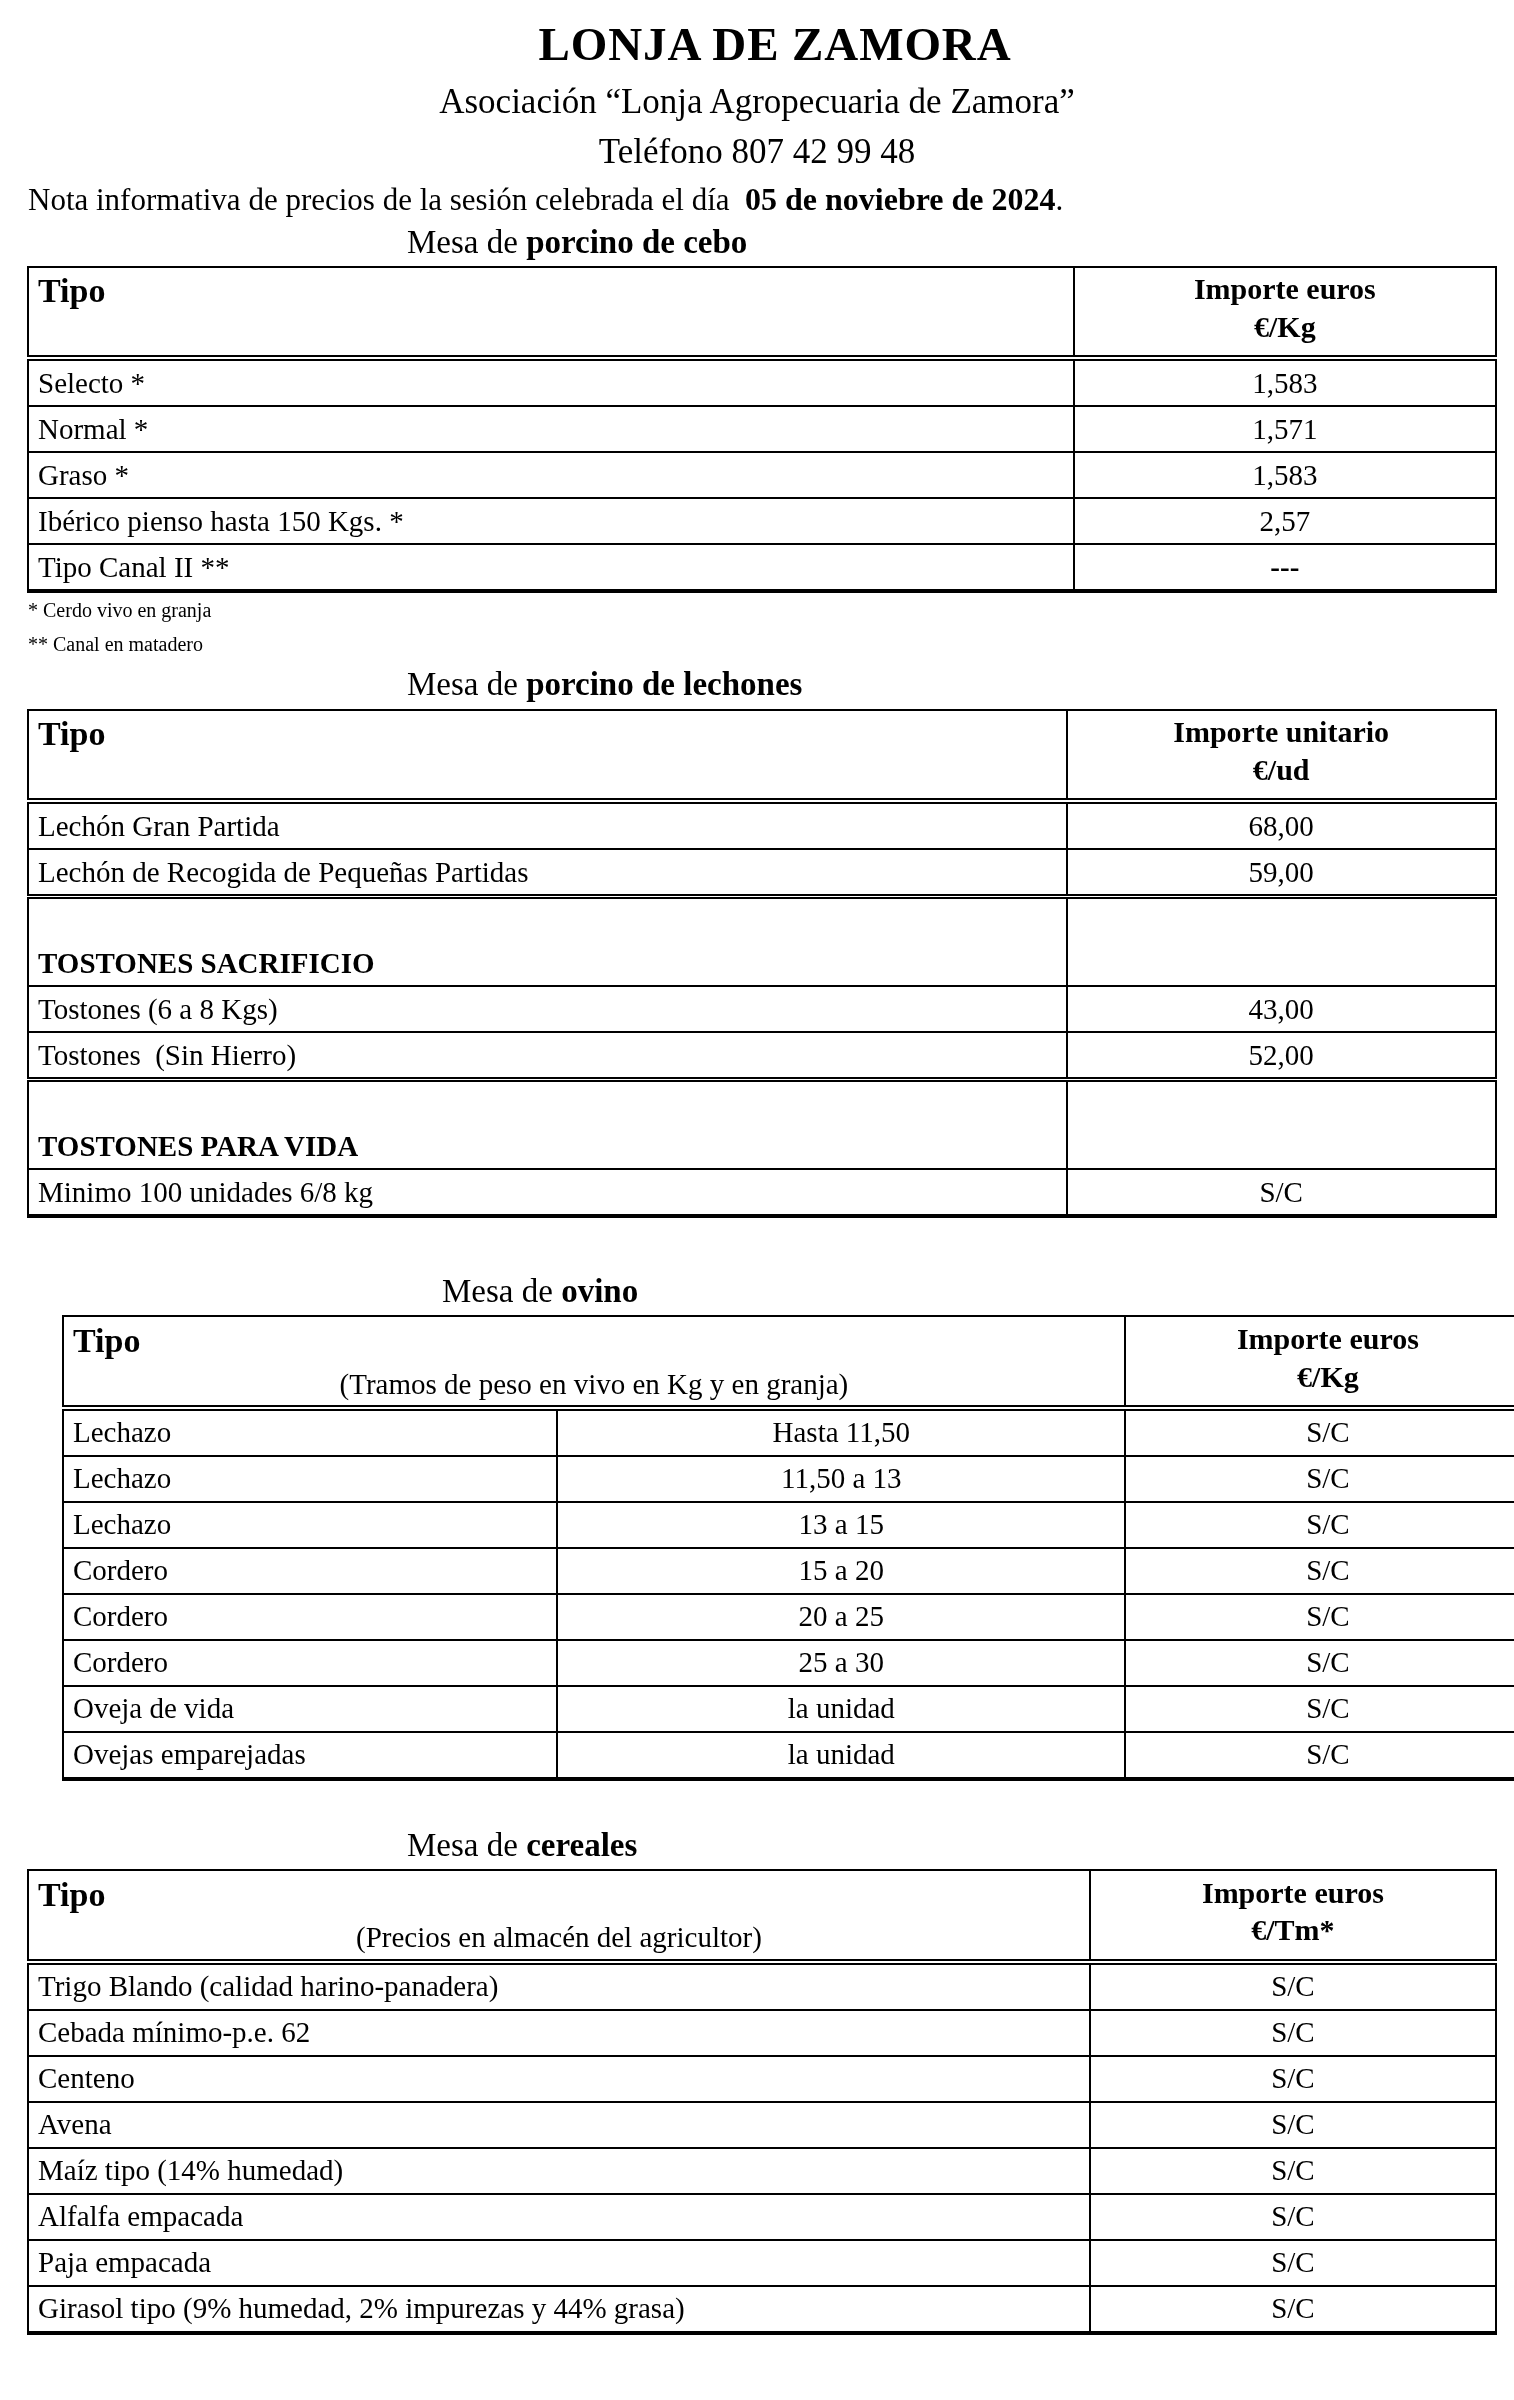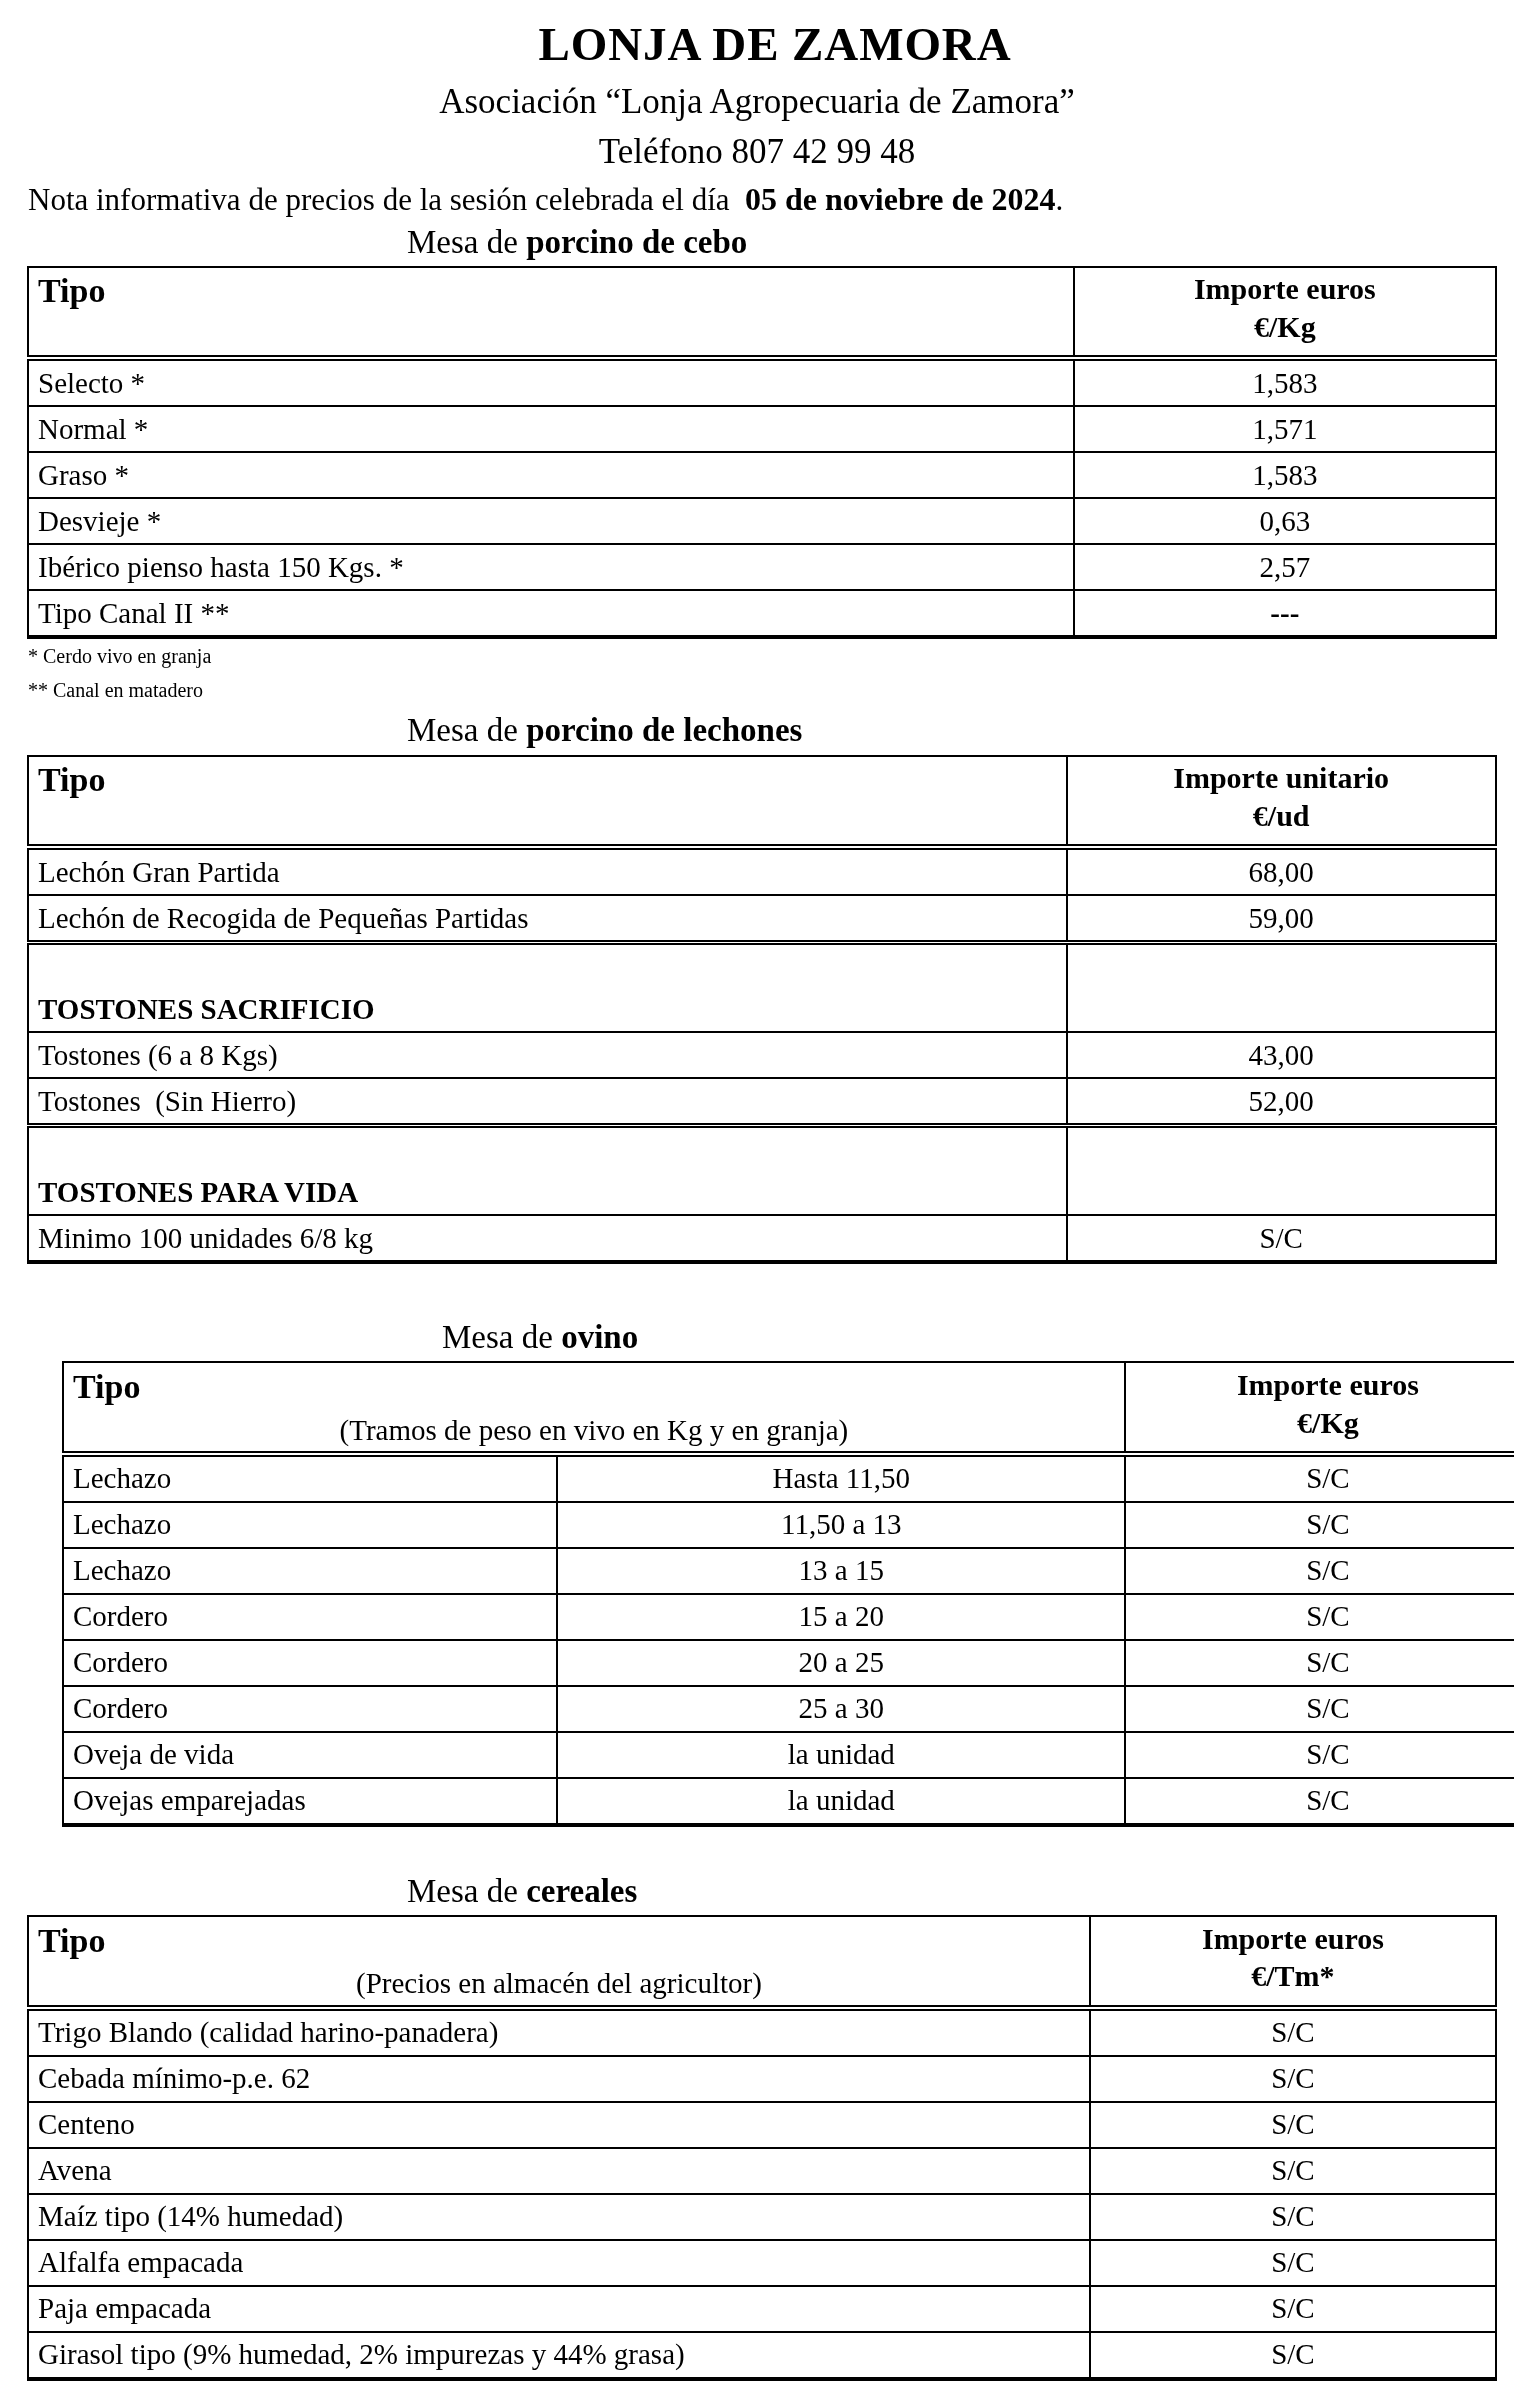"Desvieje *" tr { html: <tr> <td>Desvieje *</td> <td>0,63</td> </tr> -> none }
